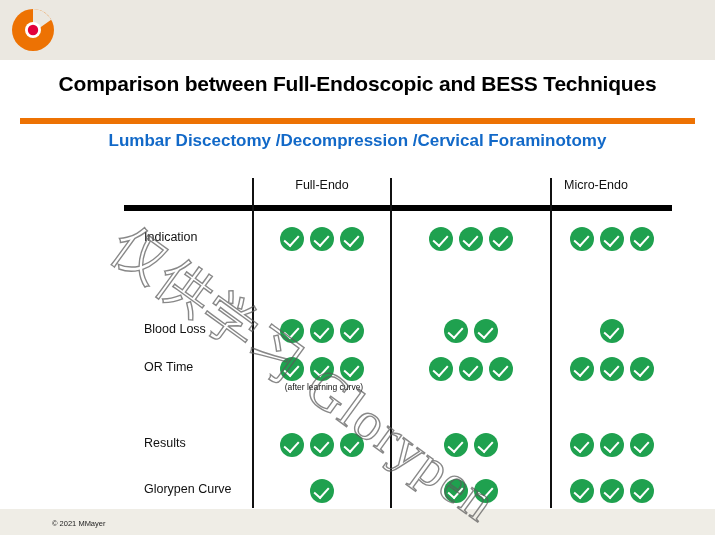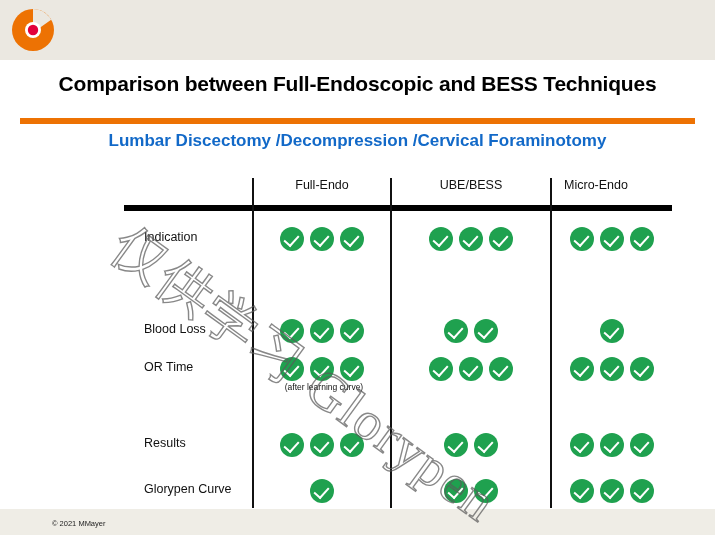"UBE/BESS" div.col-head { html: <div>UBE/BESS</div> -> none }
